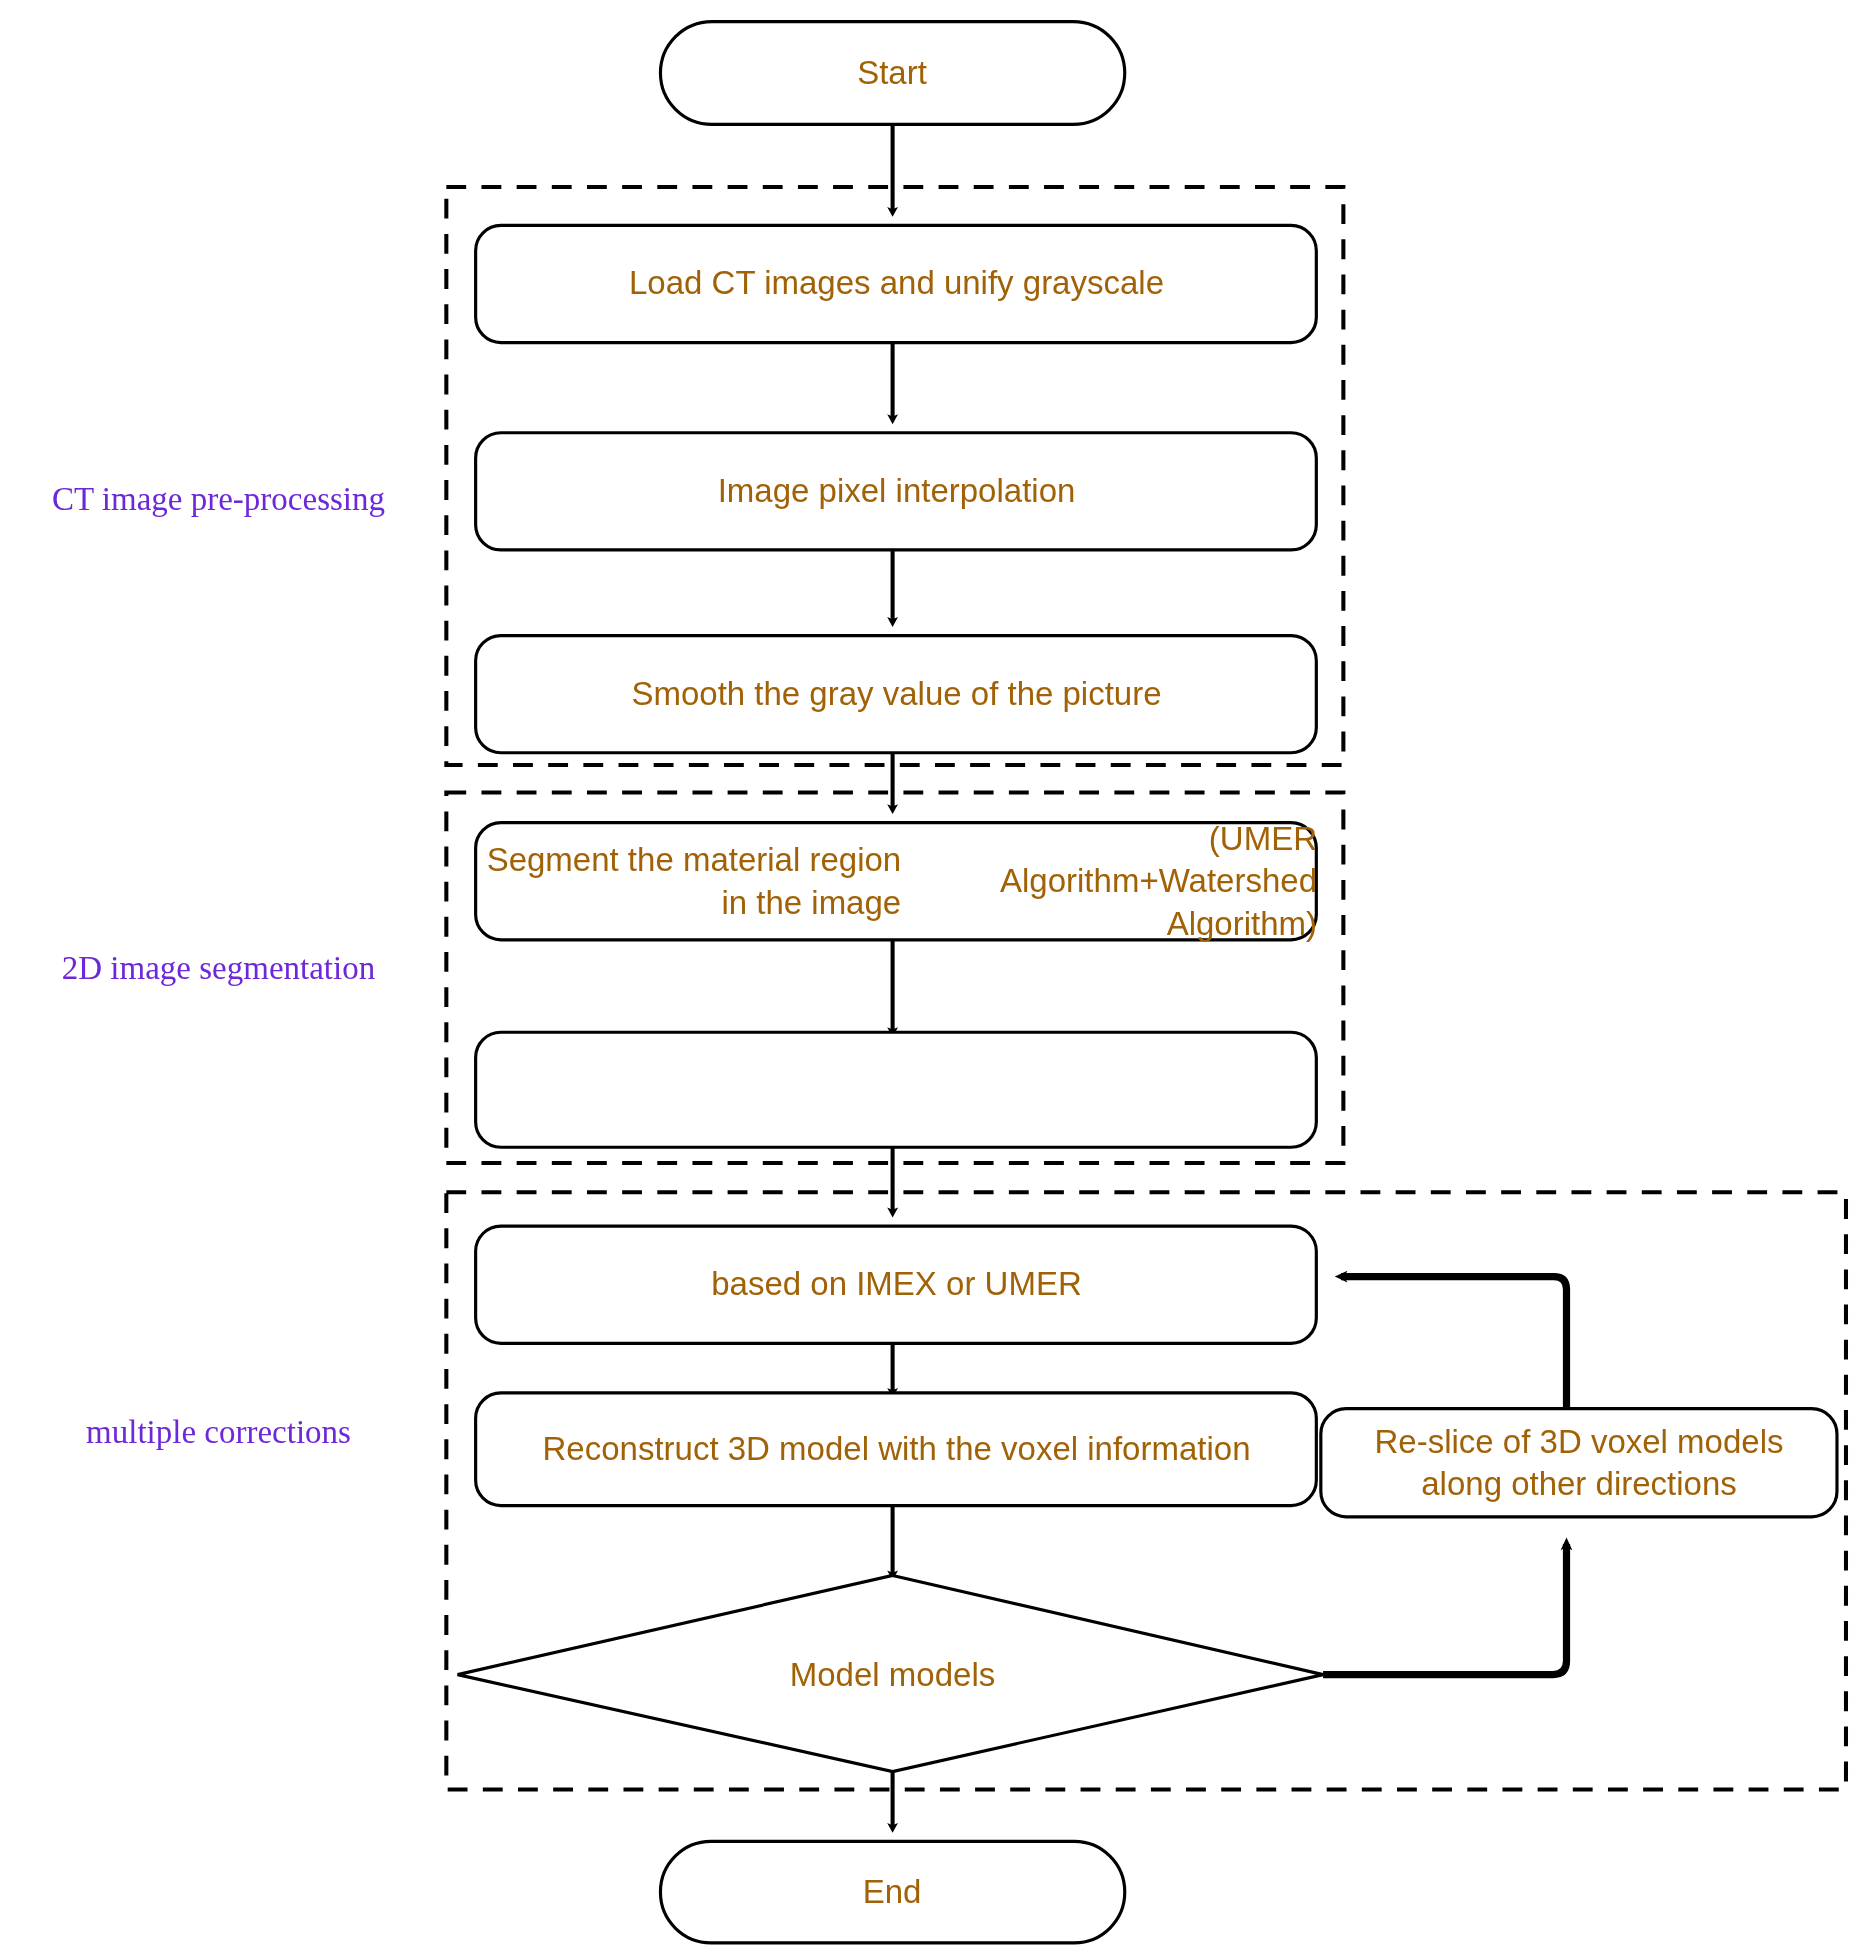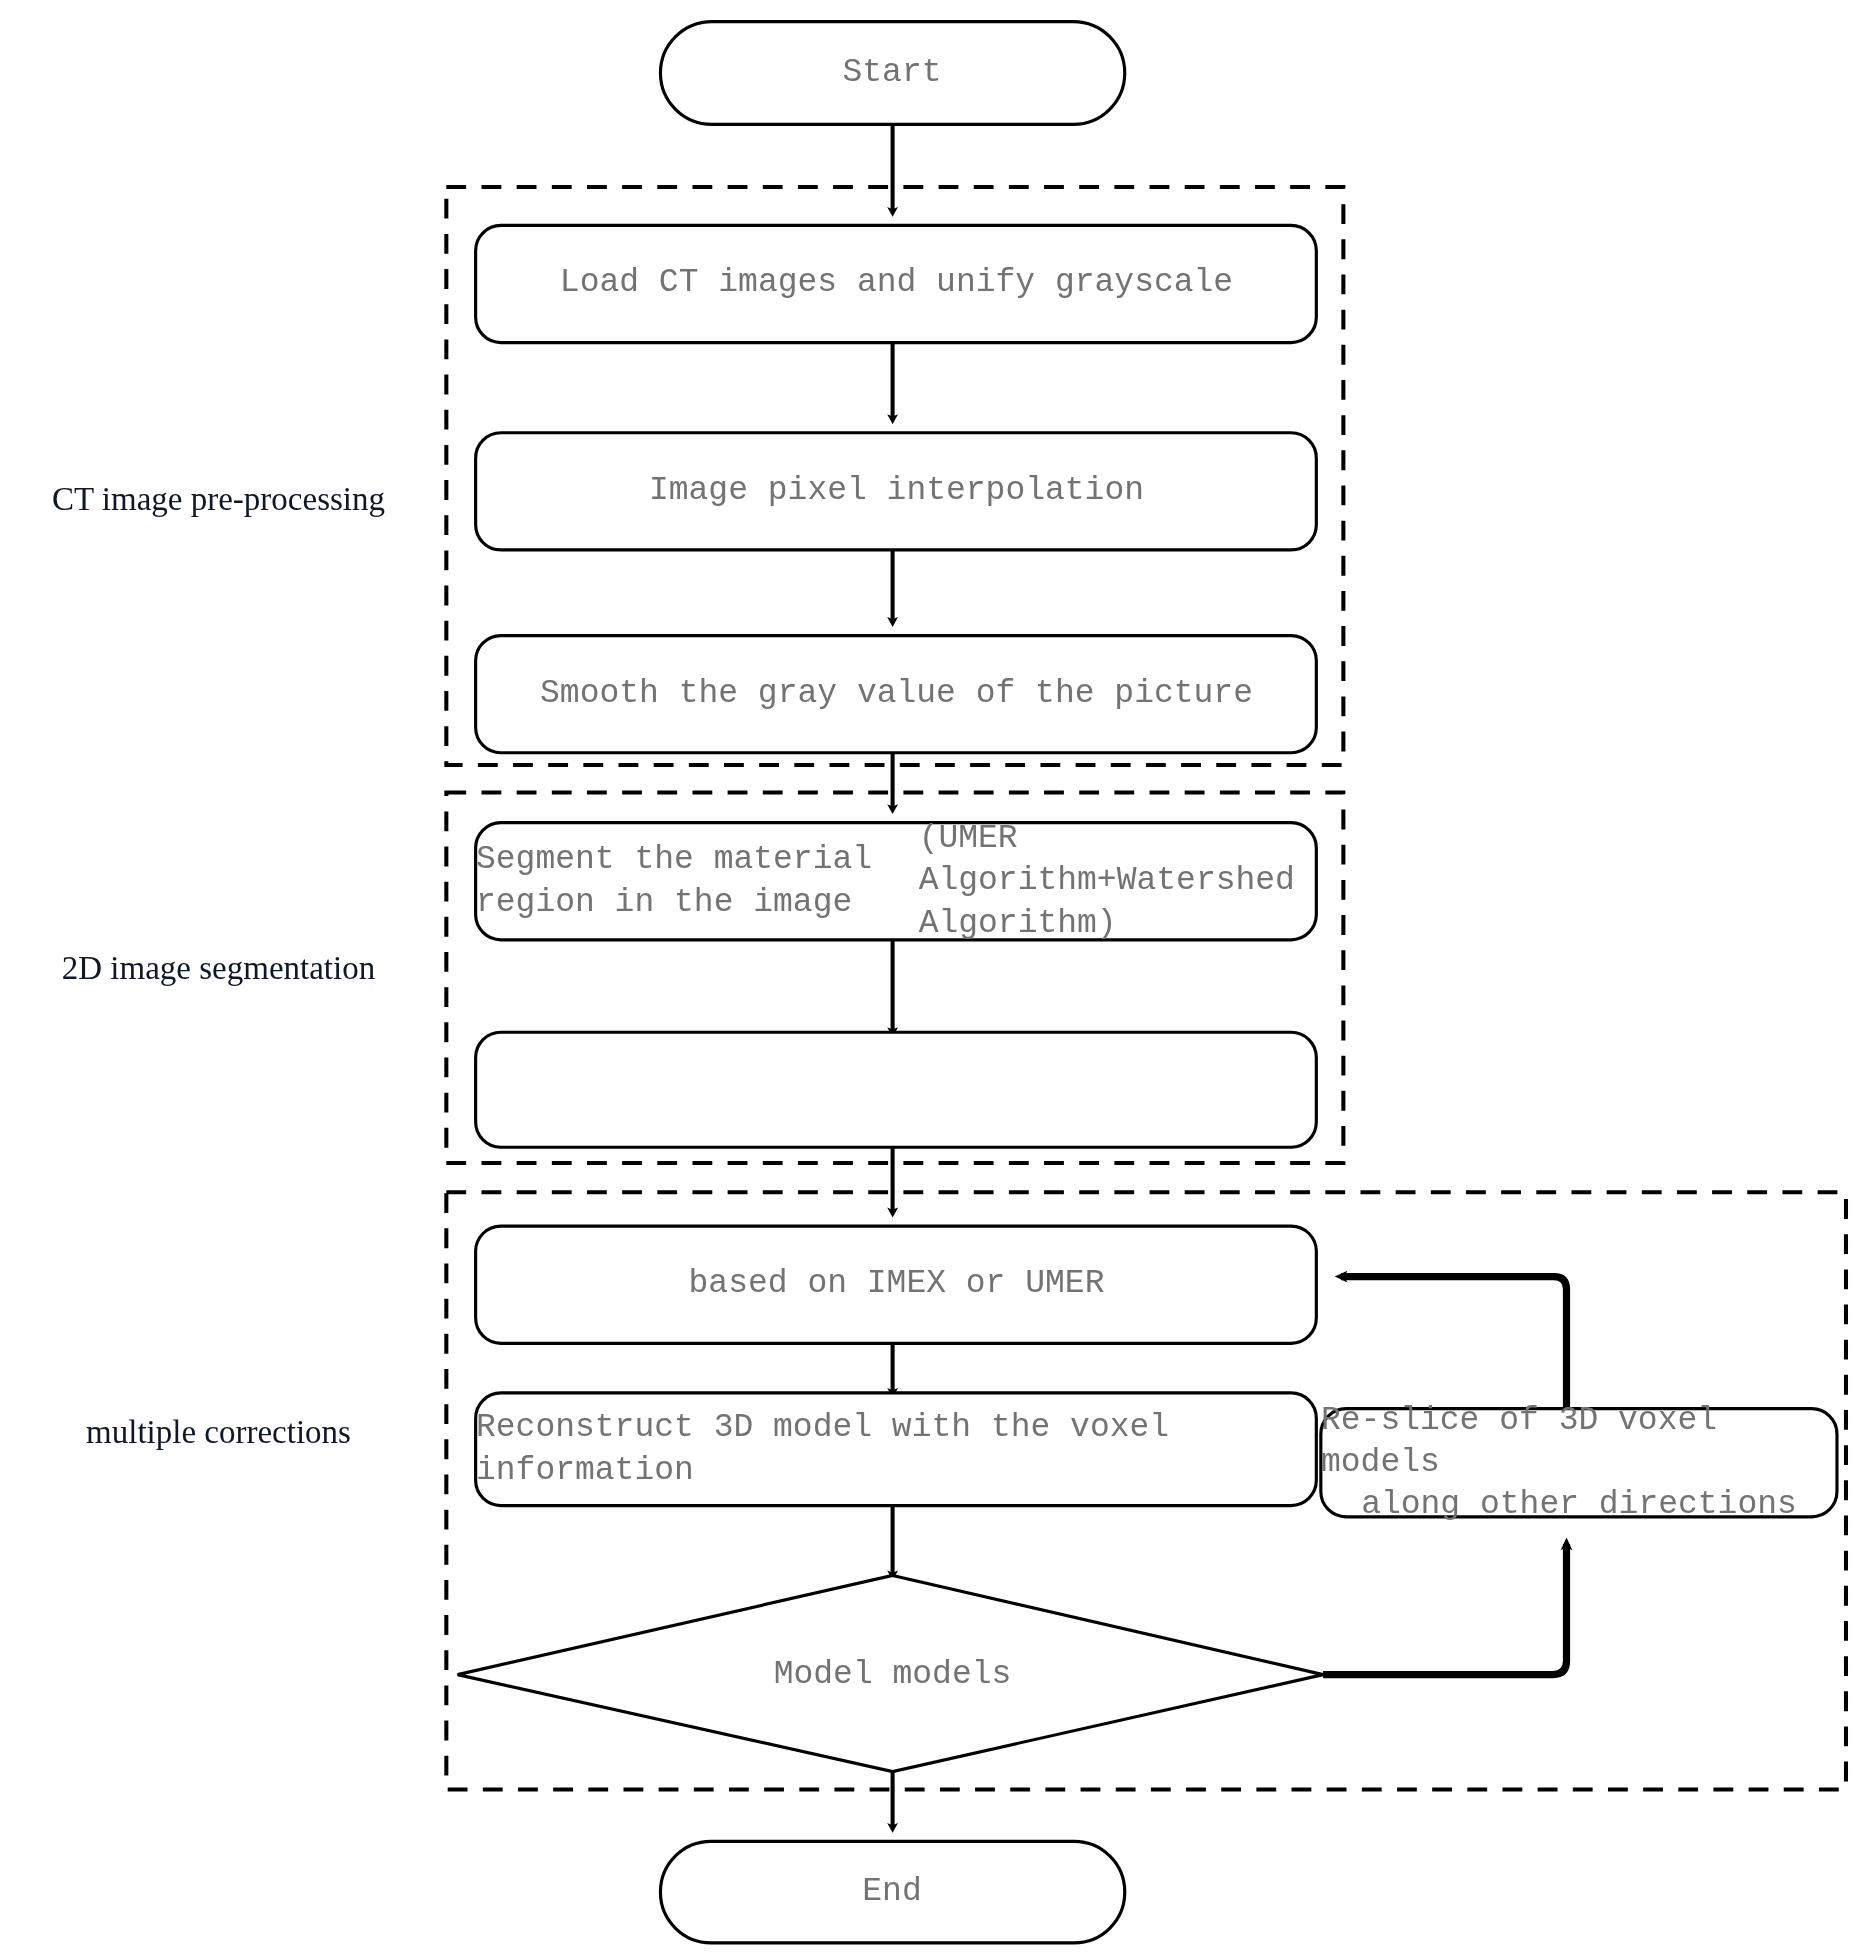"Start" .node-label { color: #737373 -> #a16207; font-family: Liberation Mono, monospace -> Liberation Sans, sans-serif; text-align: left -> right }
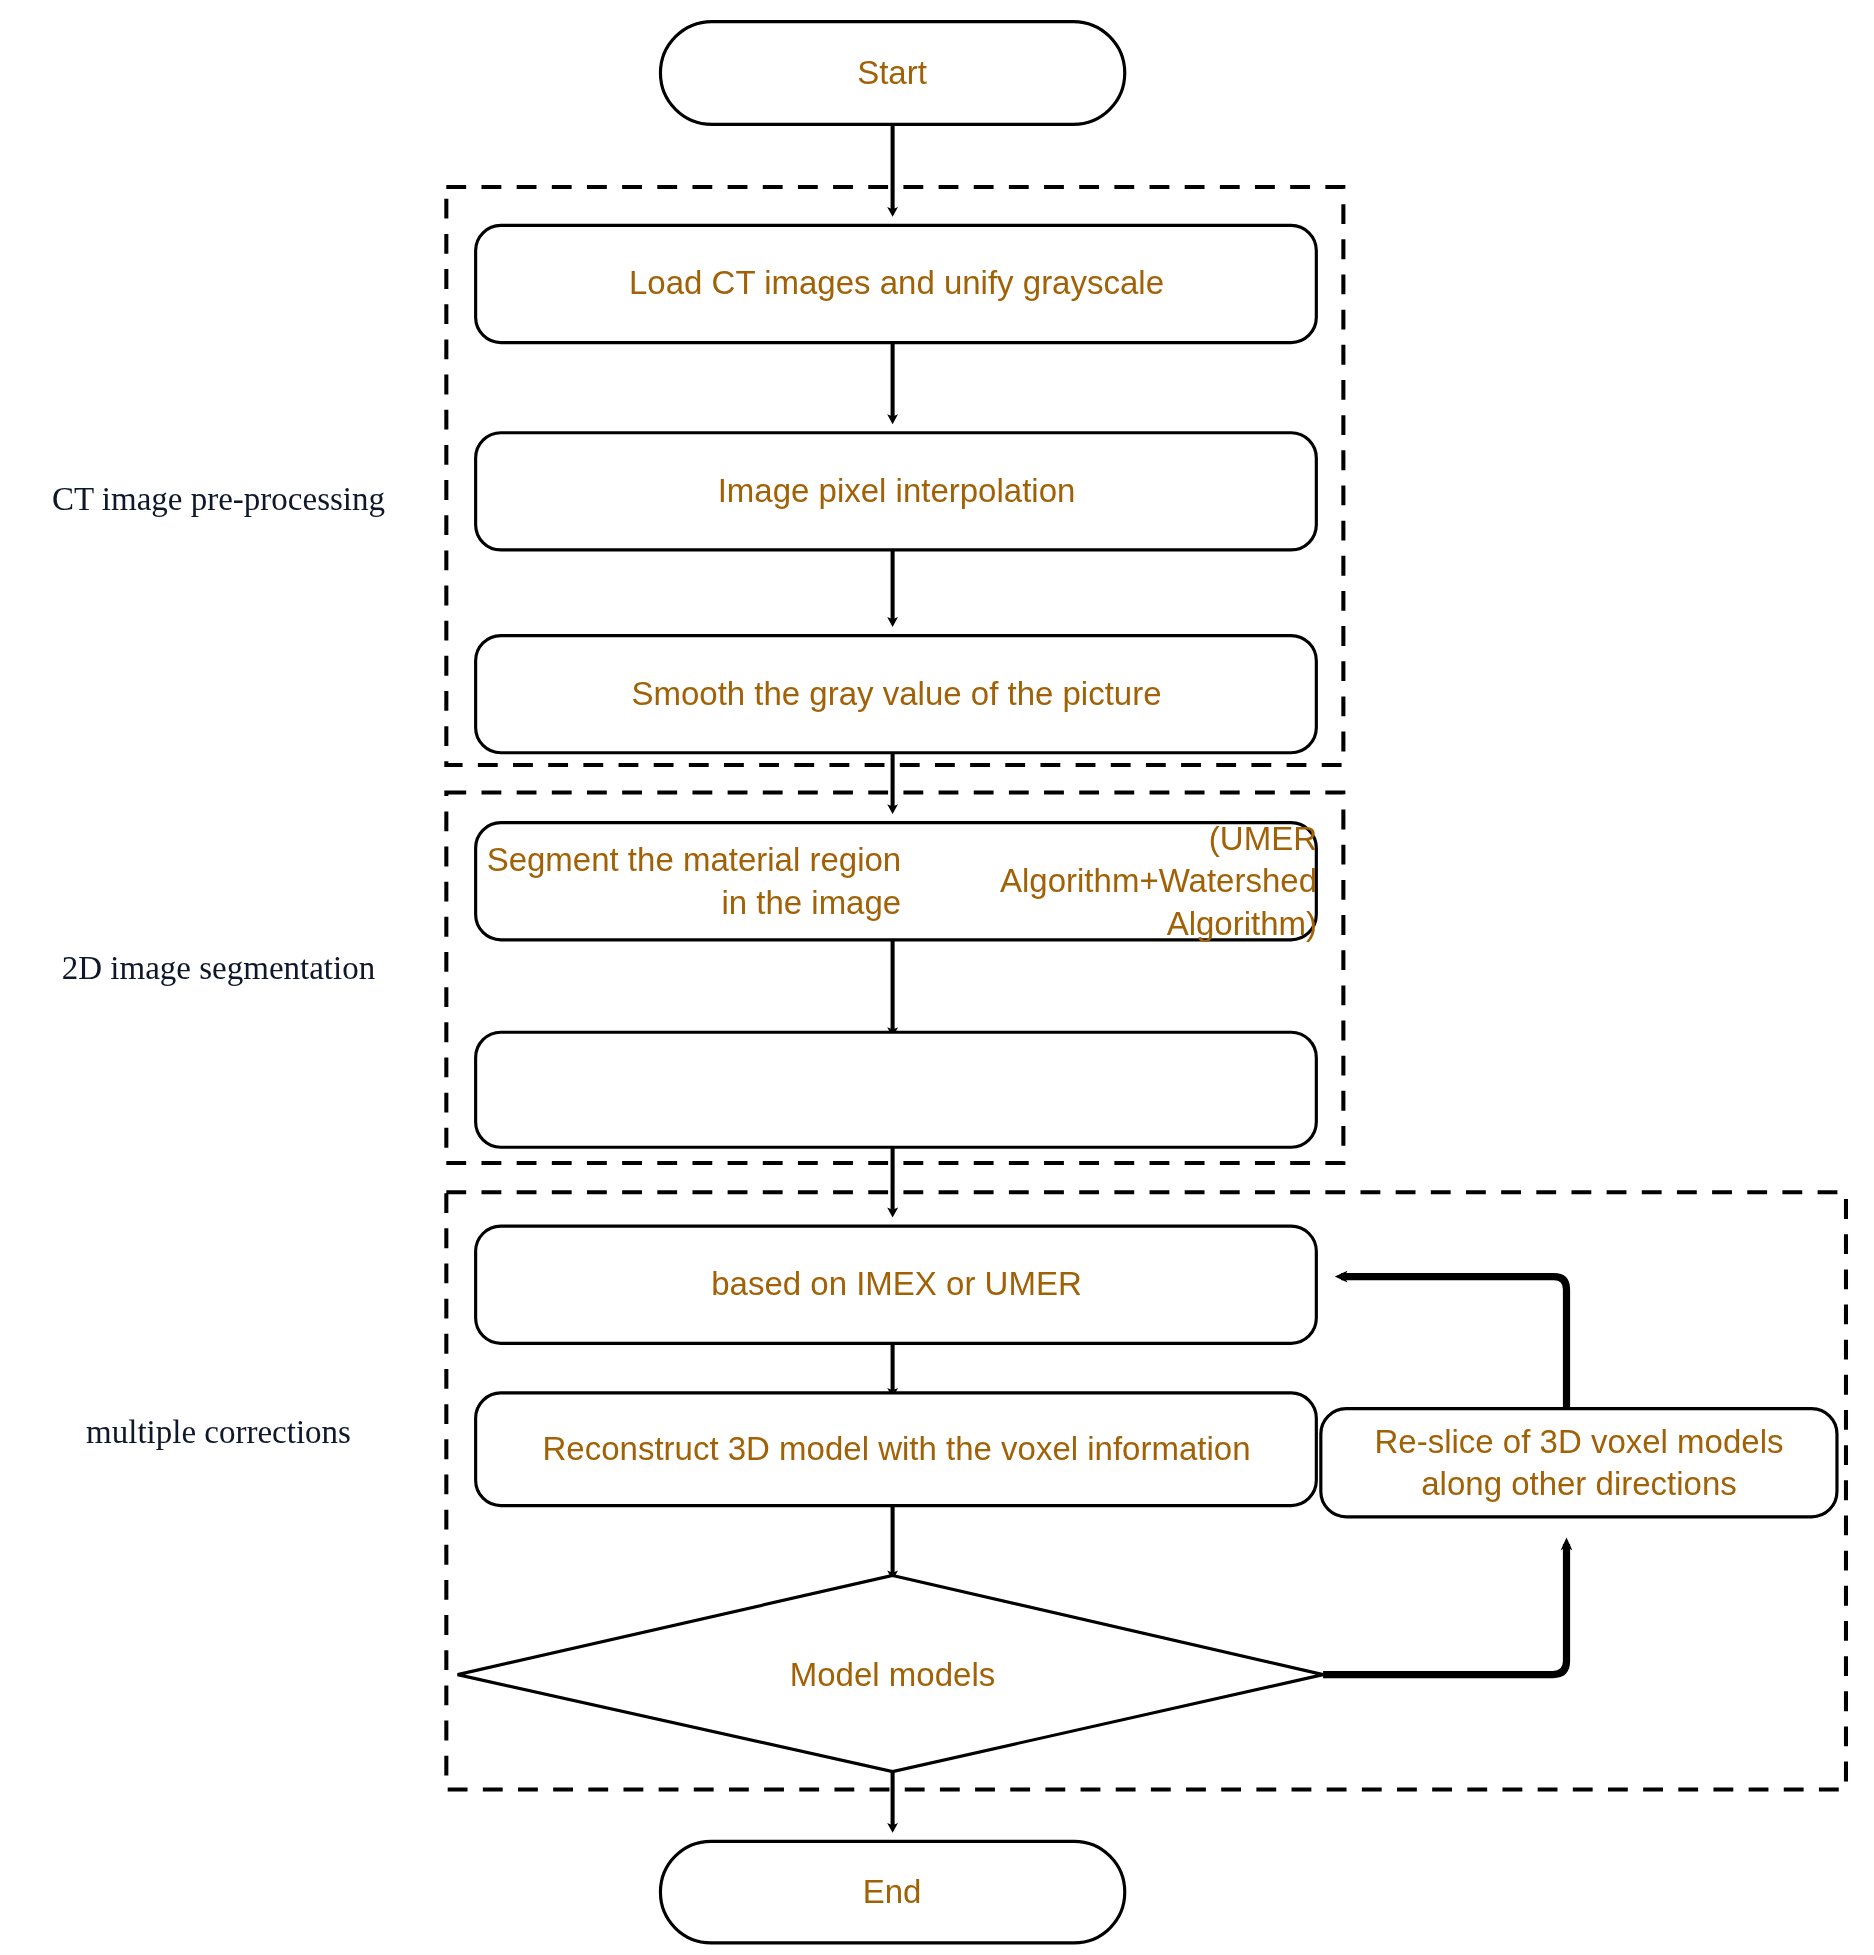"CT image pre-processing" .section-label { color: #0f172a -> #6d28d9 }
